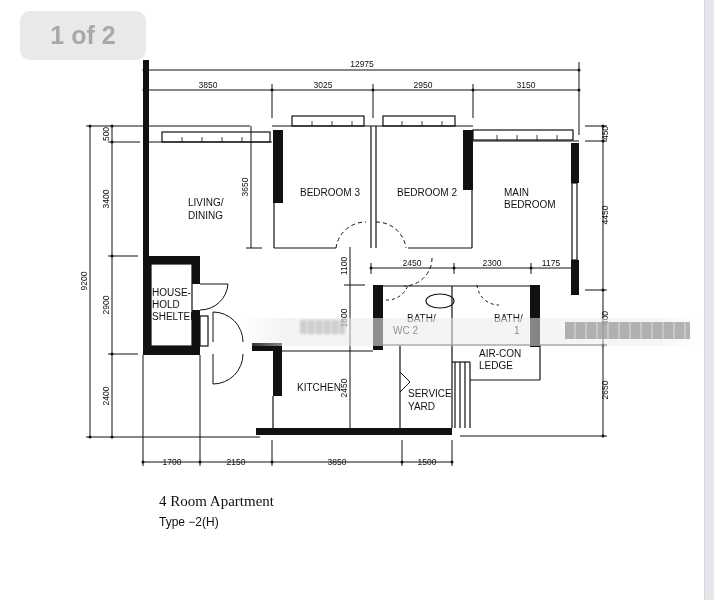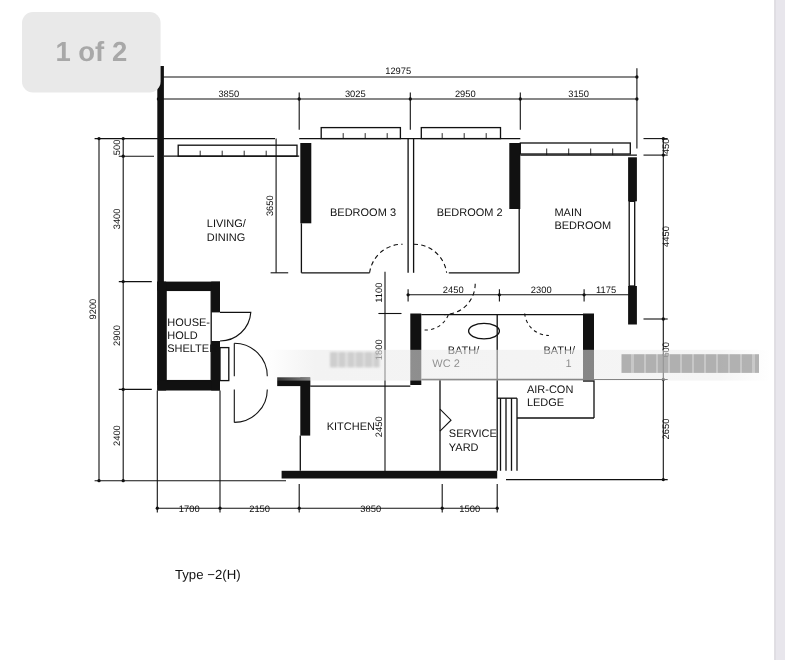"1 of 2" .counter-pill { height: 73px -> 49px }
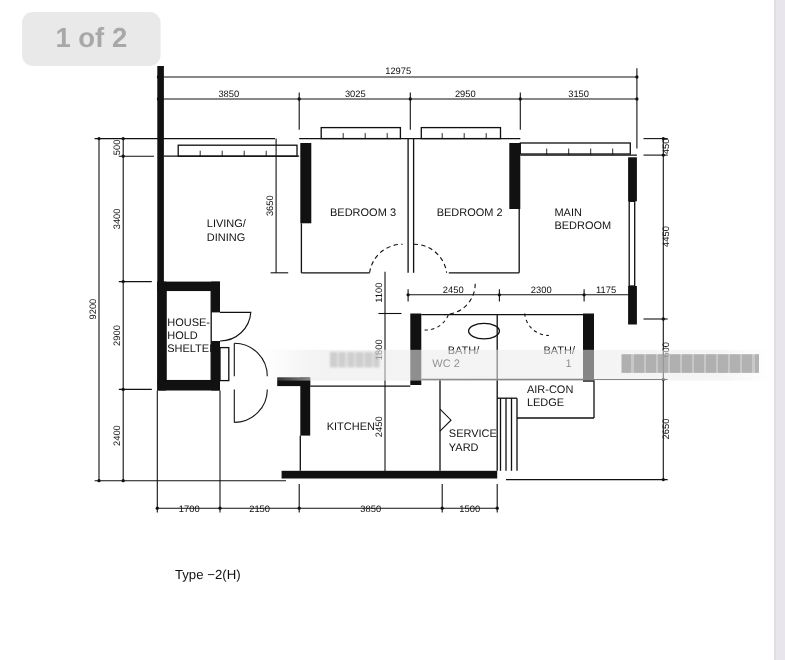"4 Room Apartment" div.caption-title { html: none -> <div>4 Room Apartment</div> }
